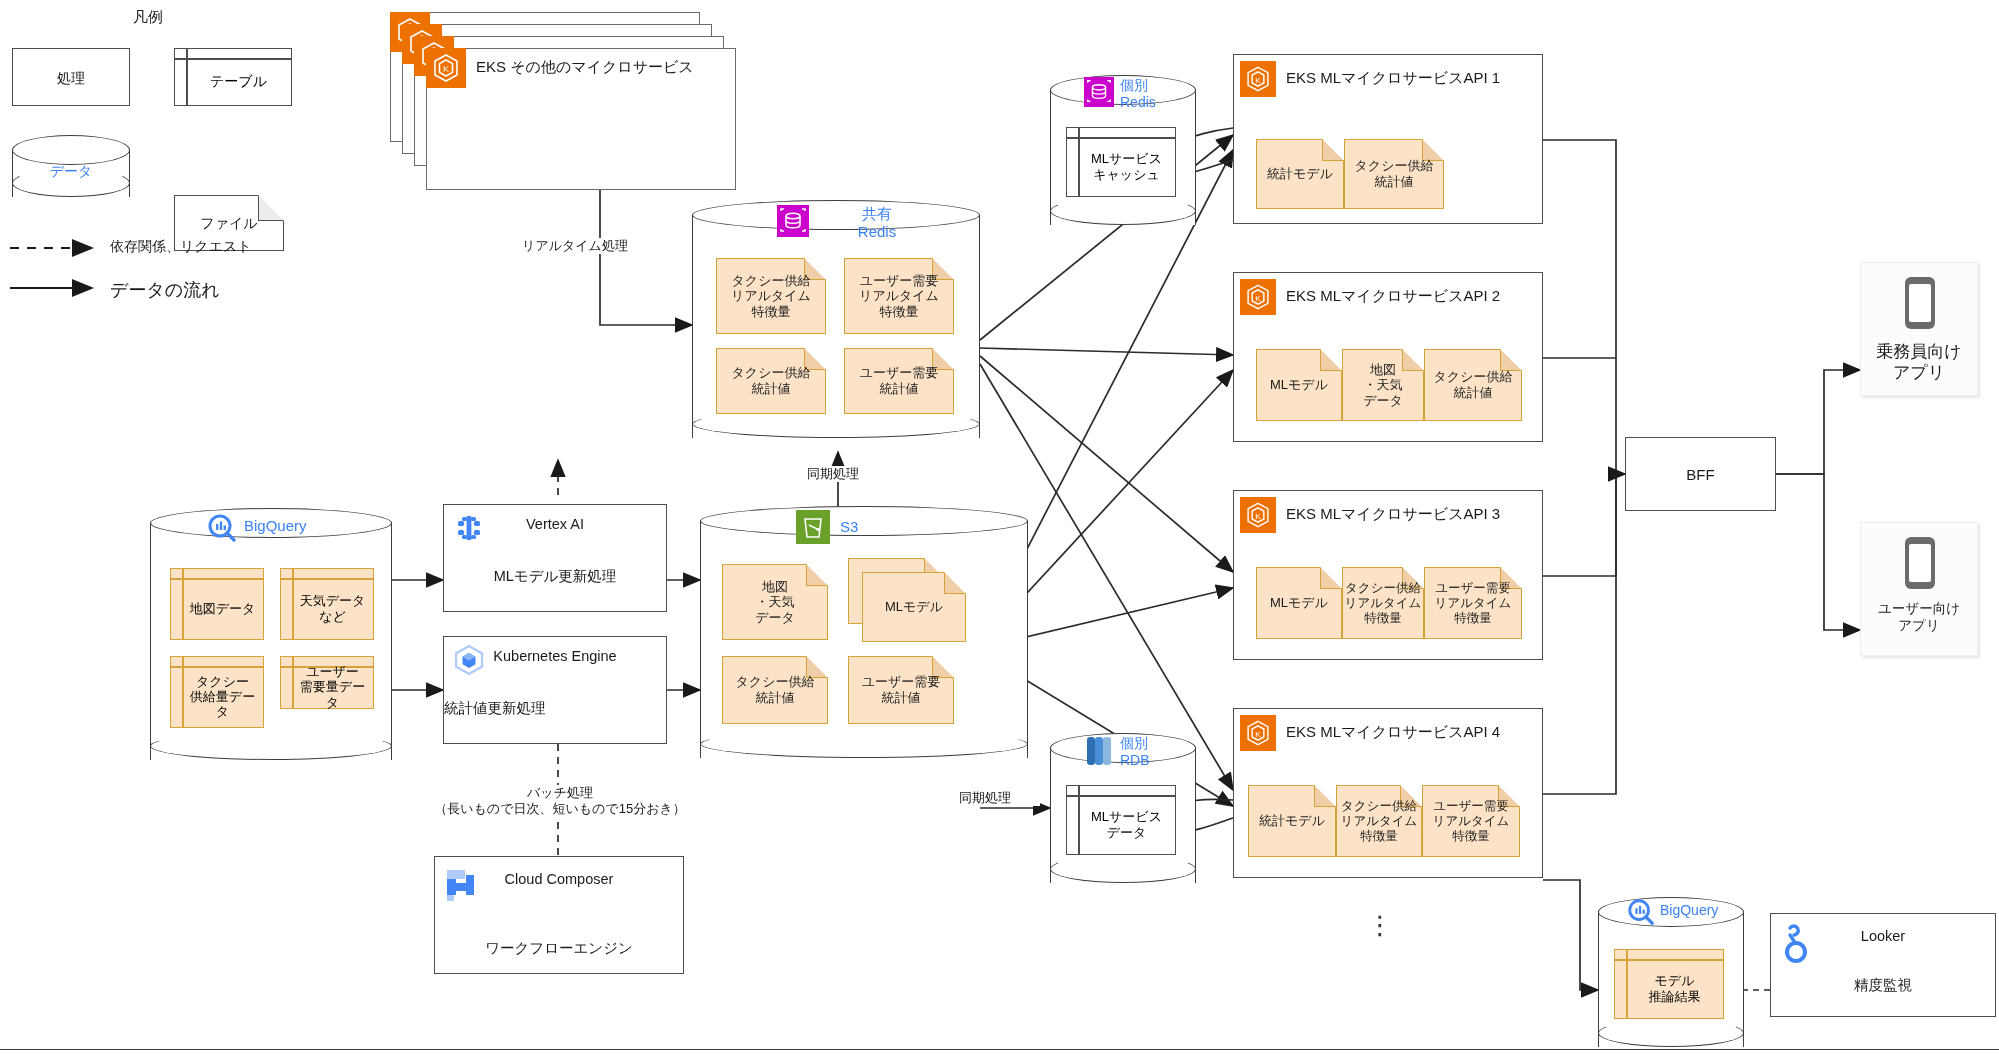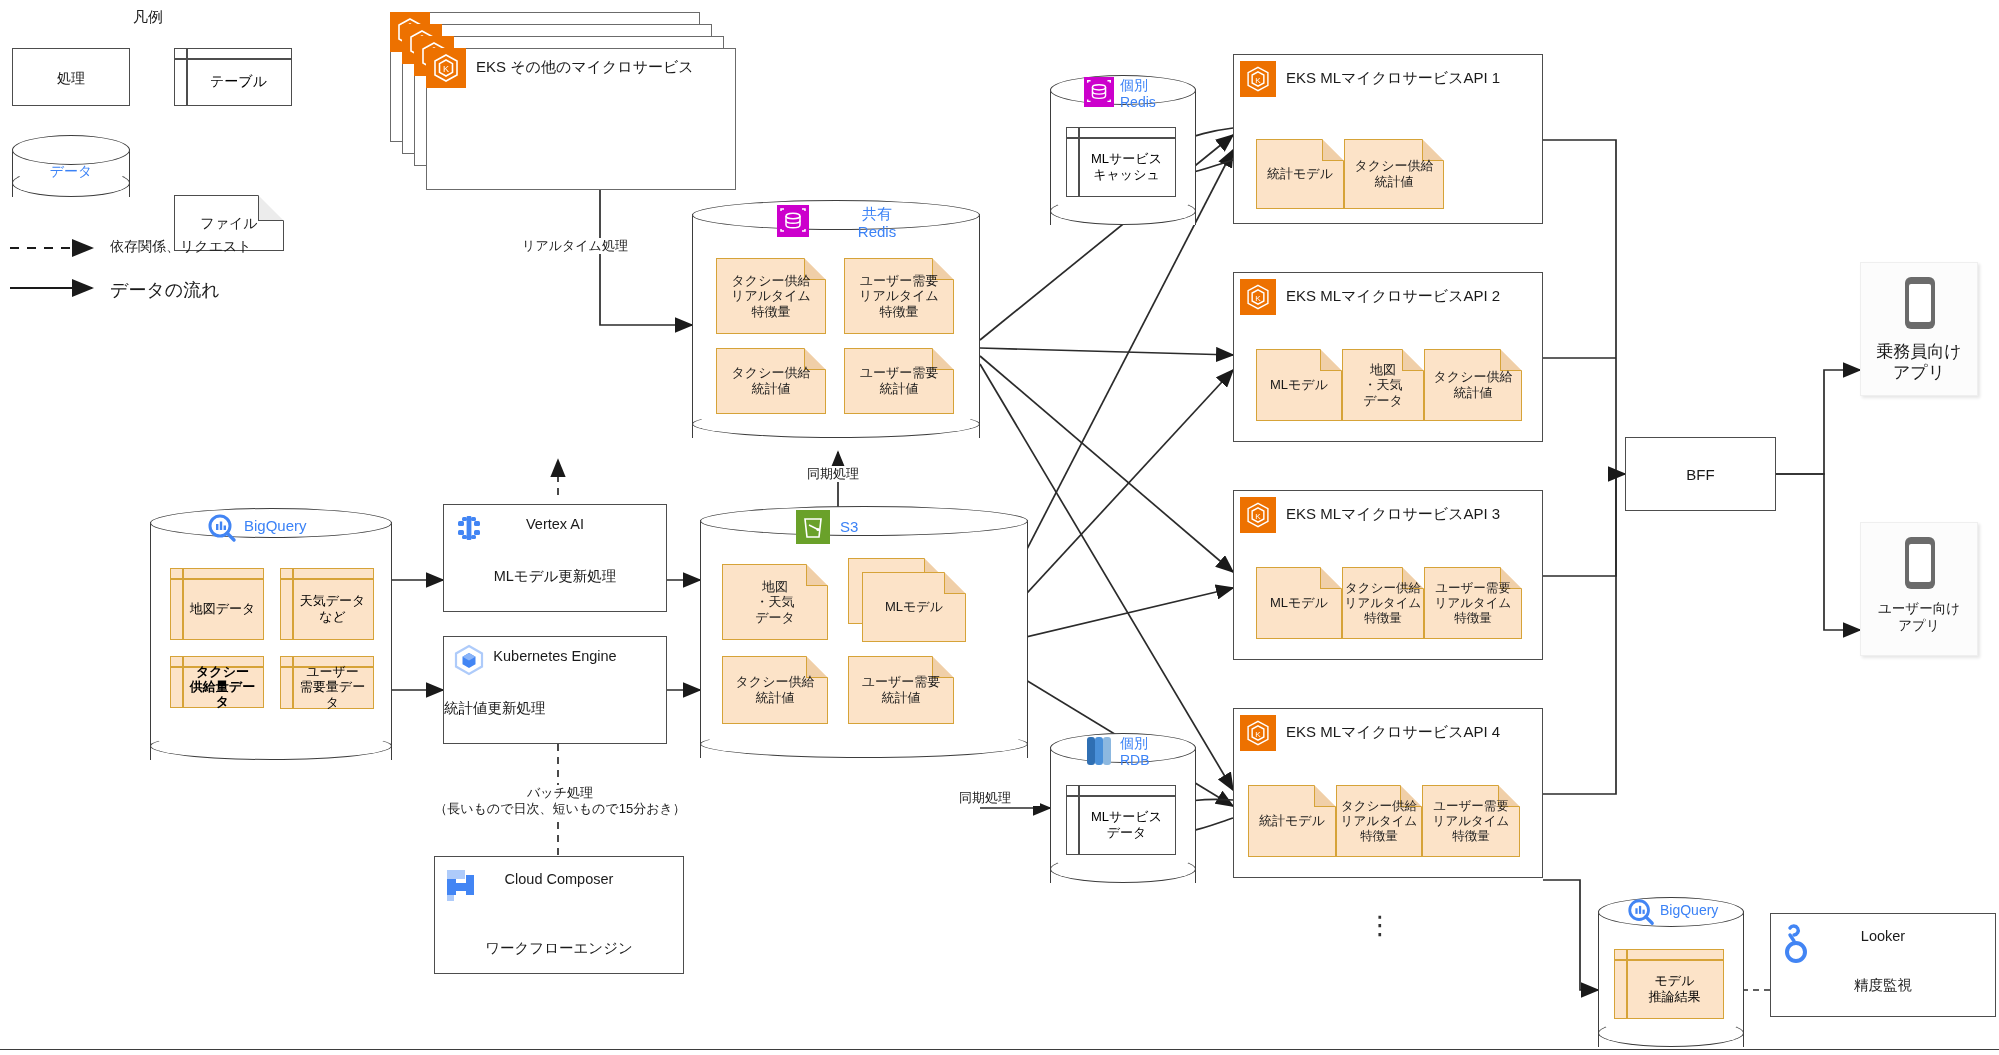"タクシー" div.cinner { font-weight: bold -> none; height: 52px -> 72px }
